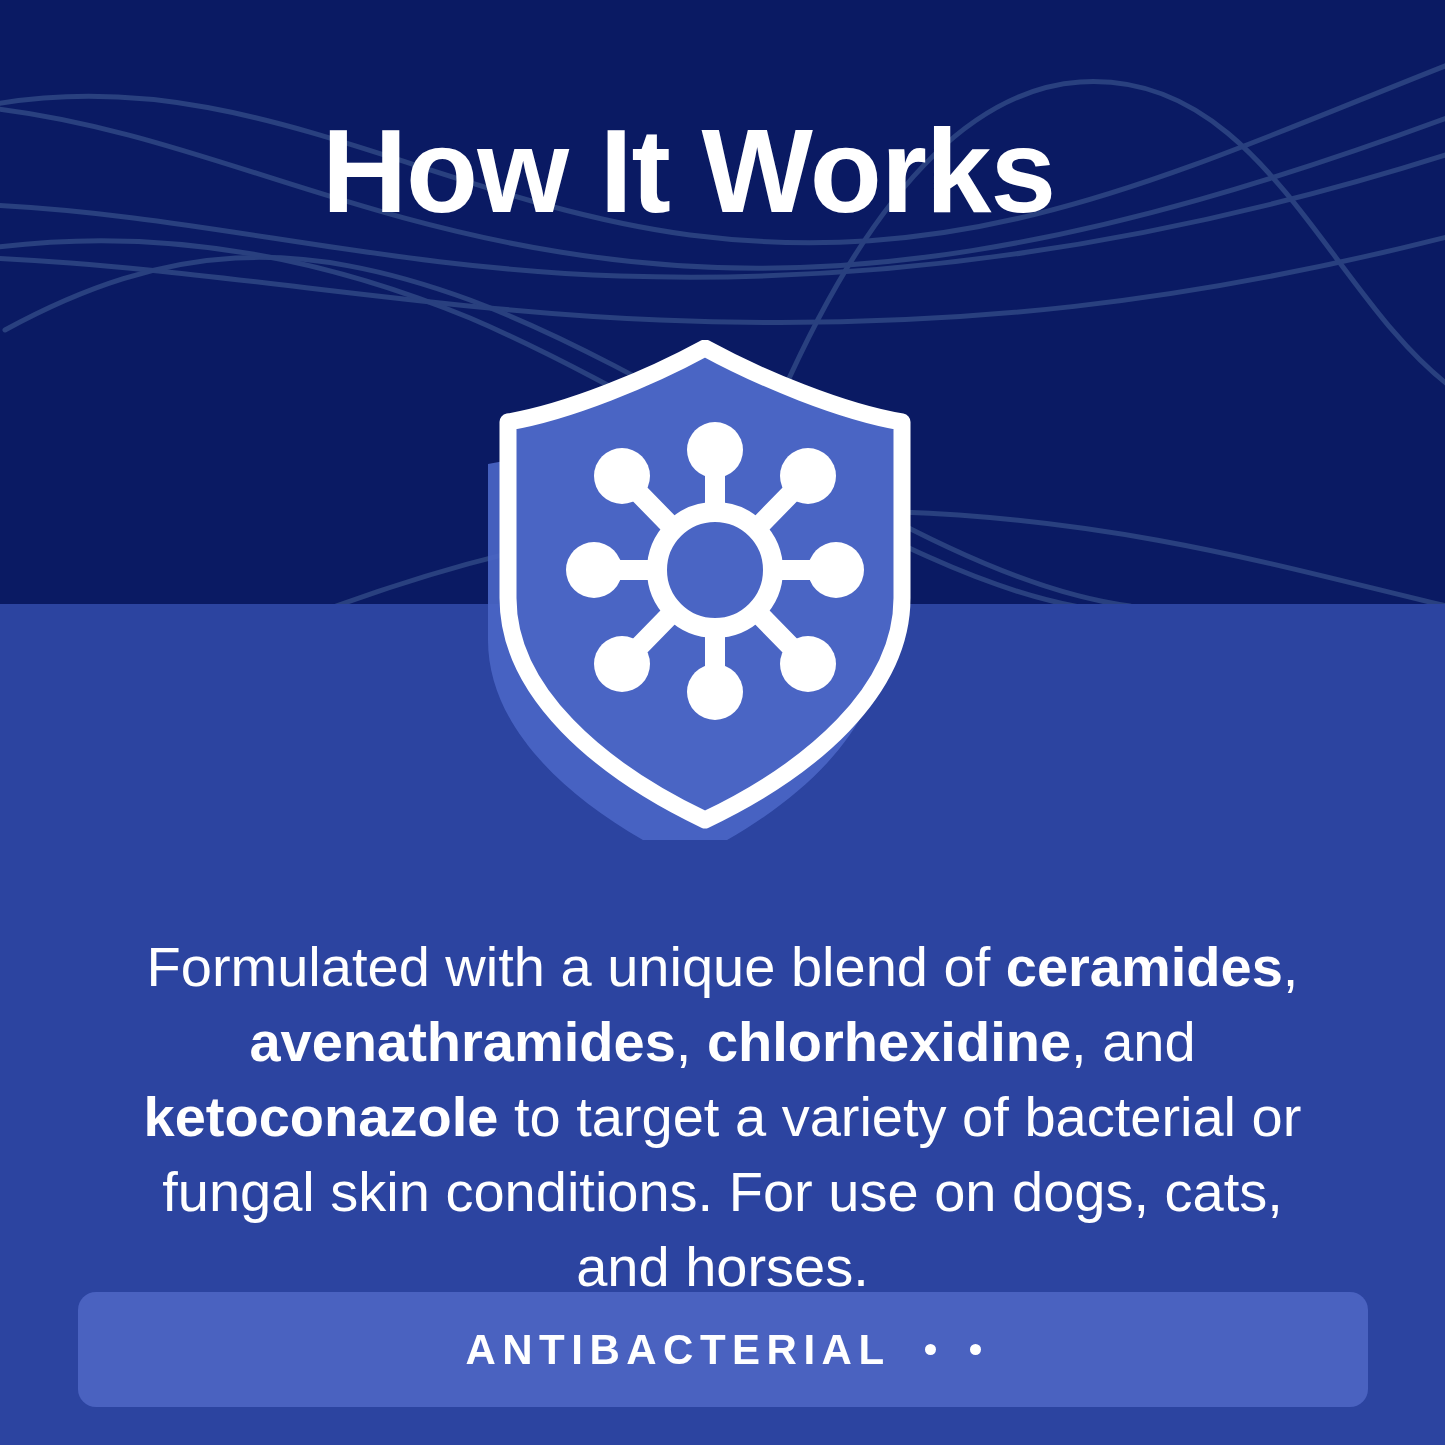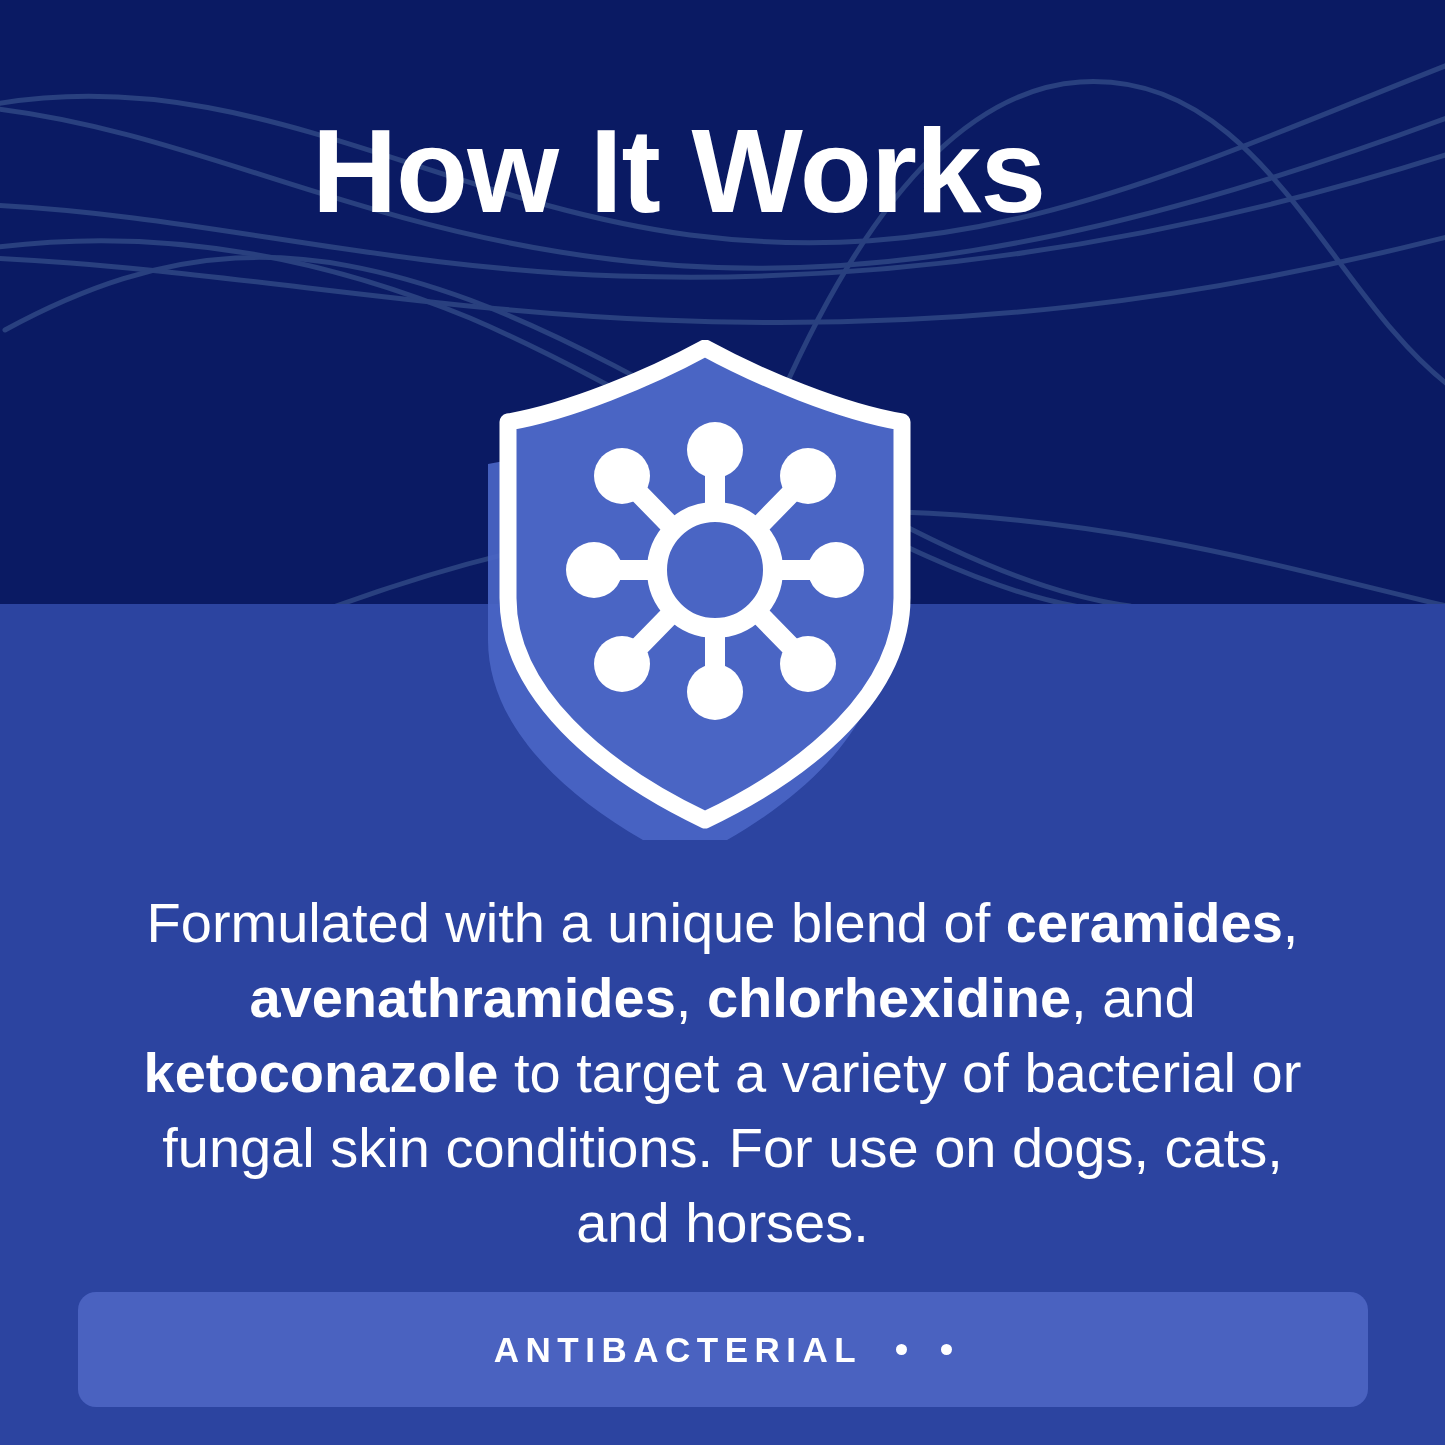"How It Works" .title { left: 0 -> 10px }
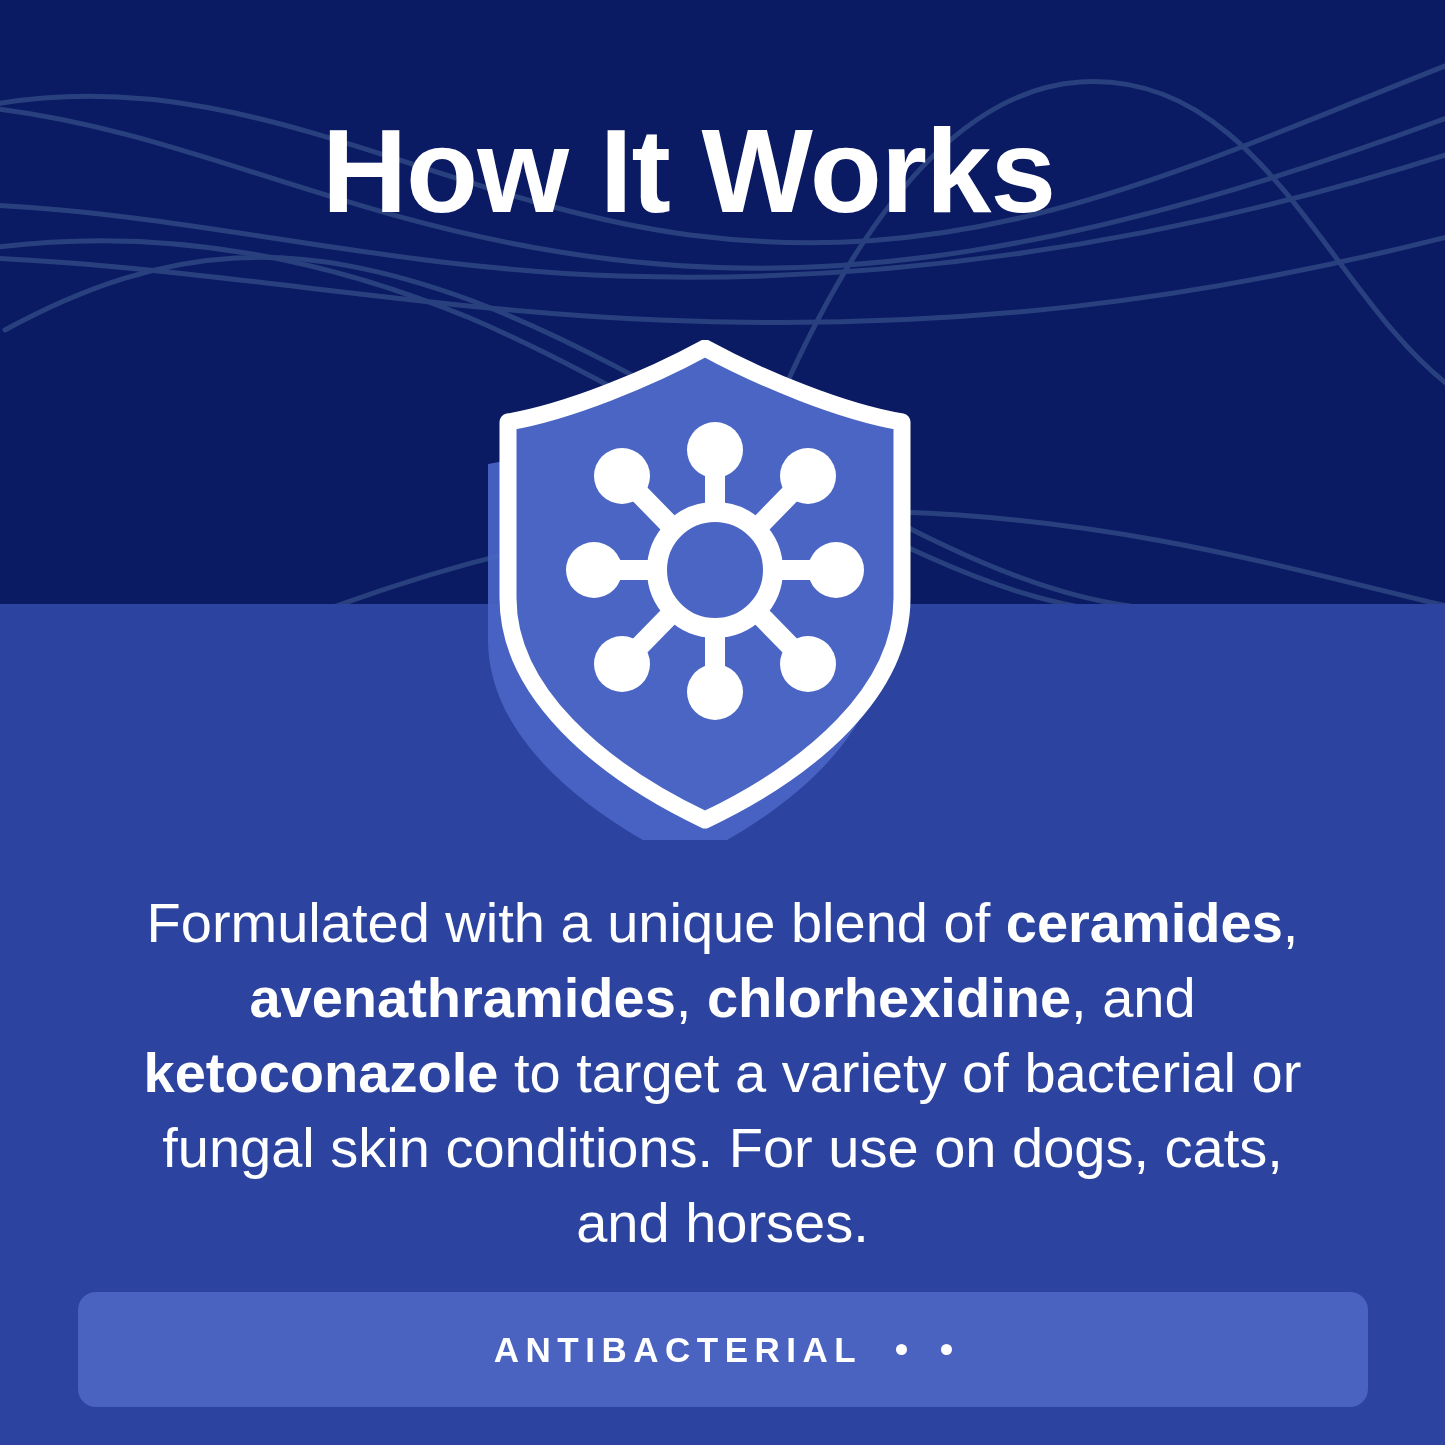"Formulated with a unique blend" .body-copy { top: 885px -> 929px }
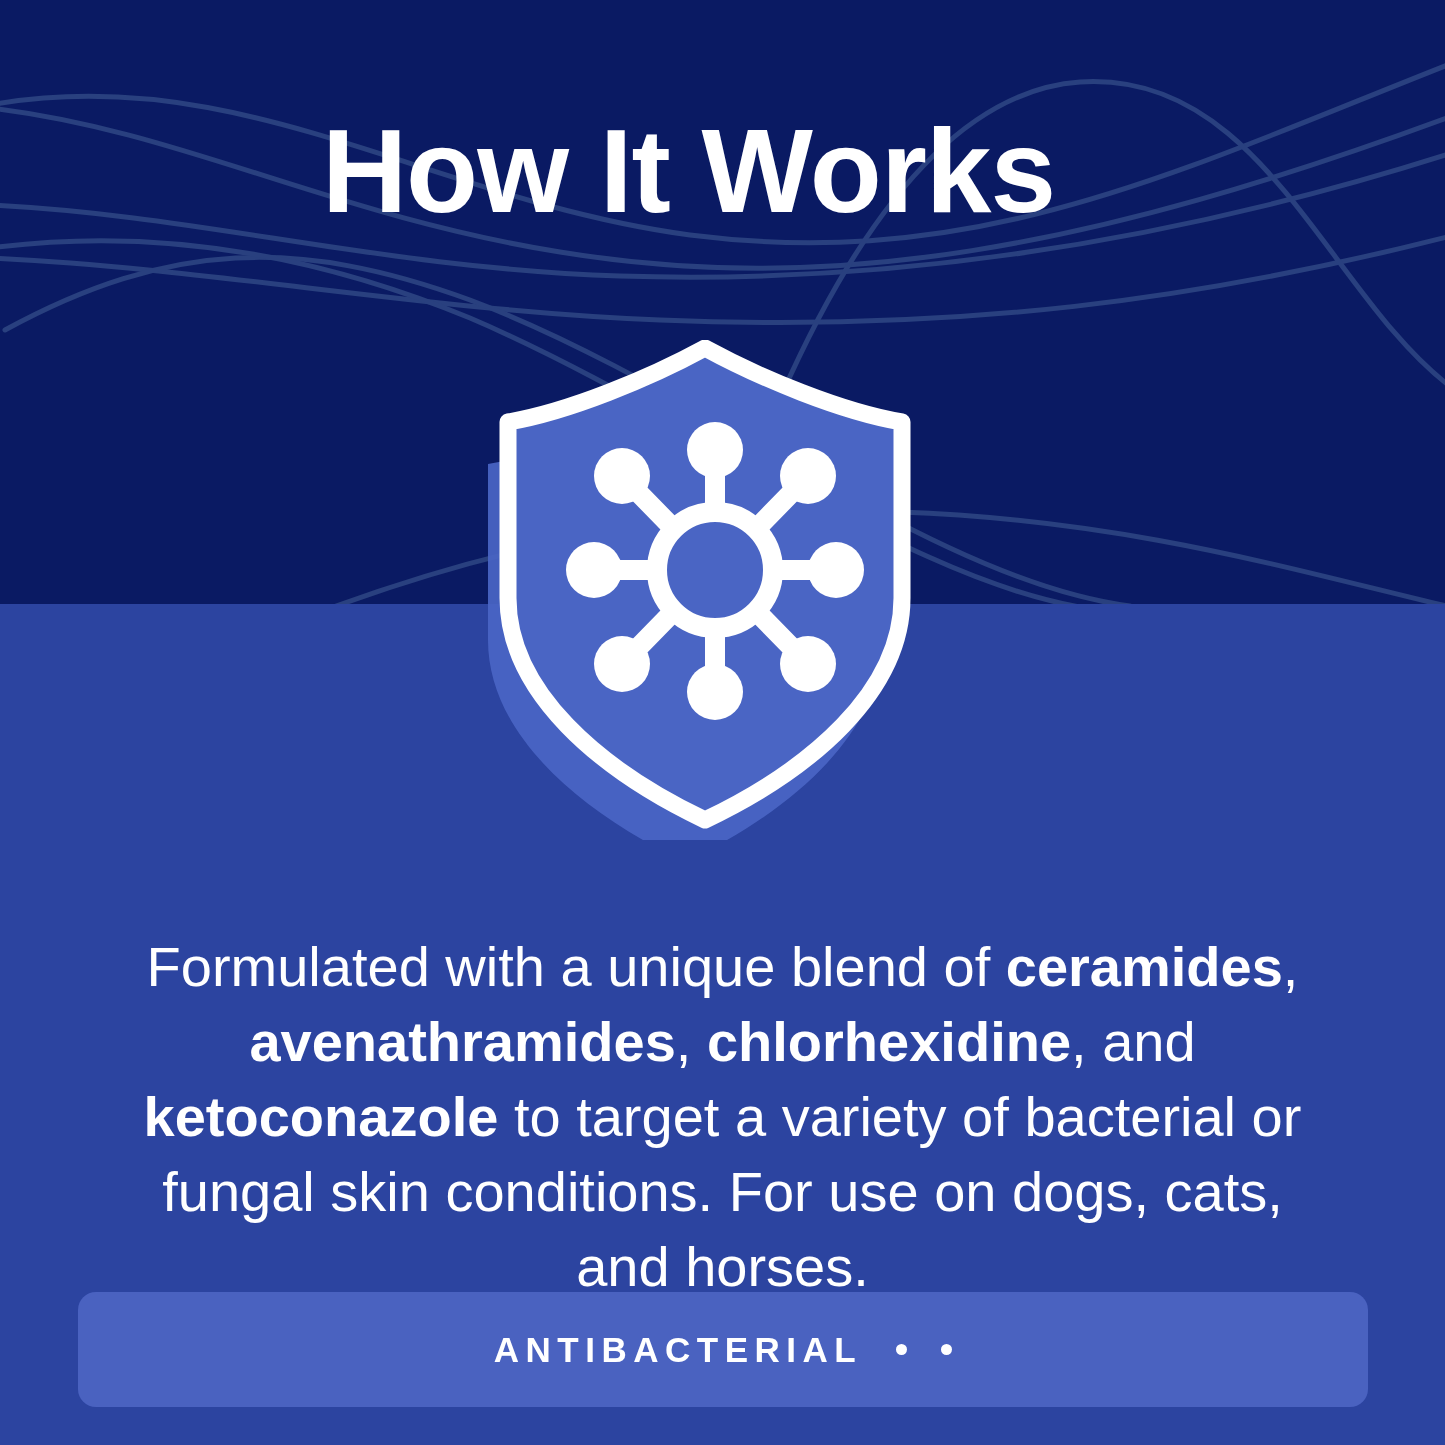"ANTIBACTERIAL" .claims-row { font-size: 35px -> 42px }
